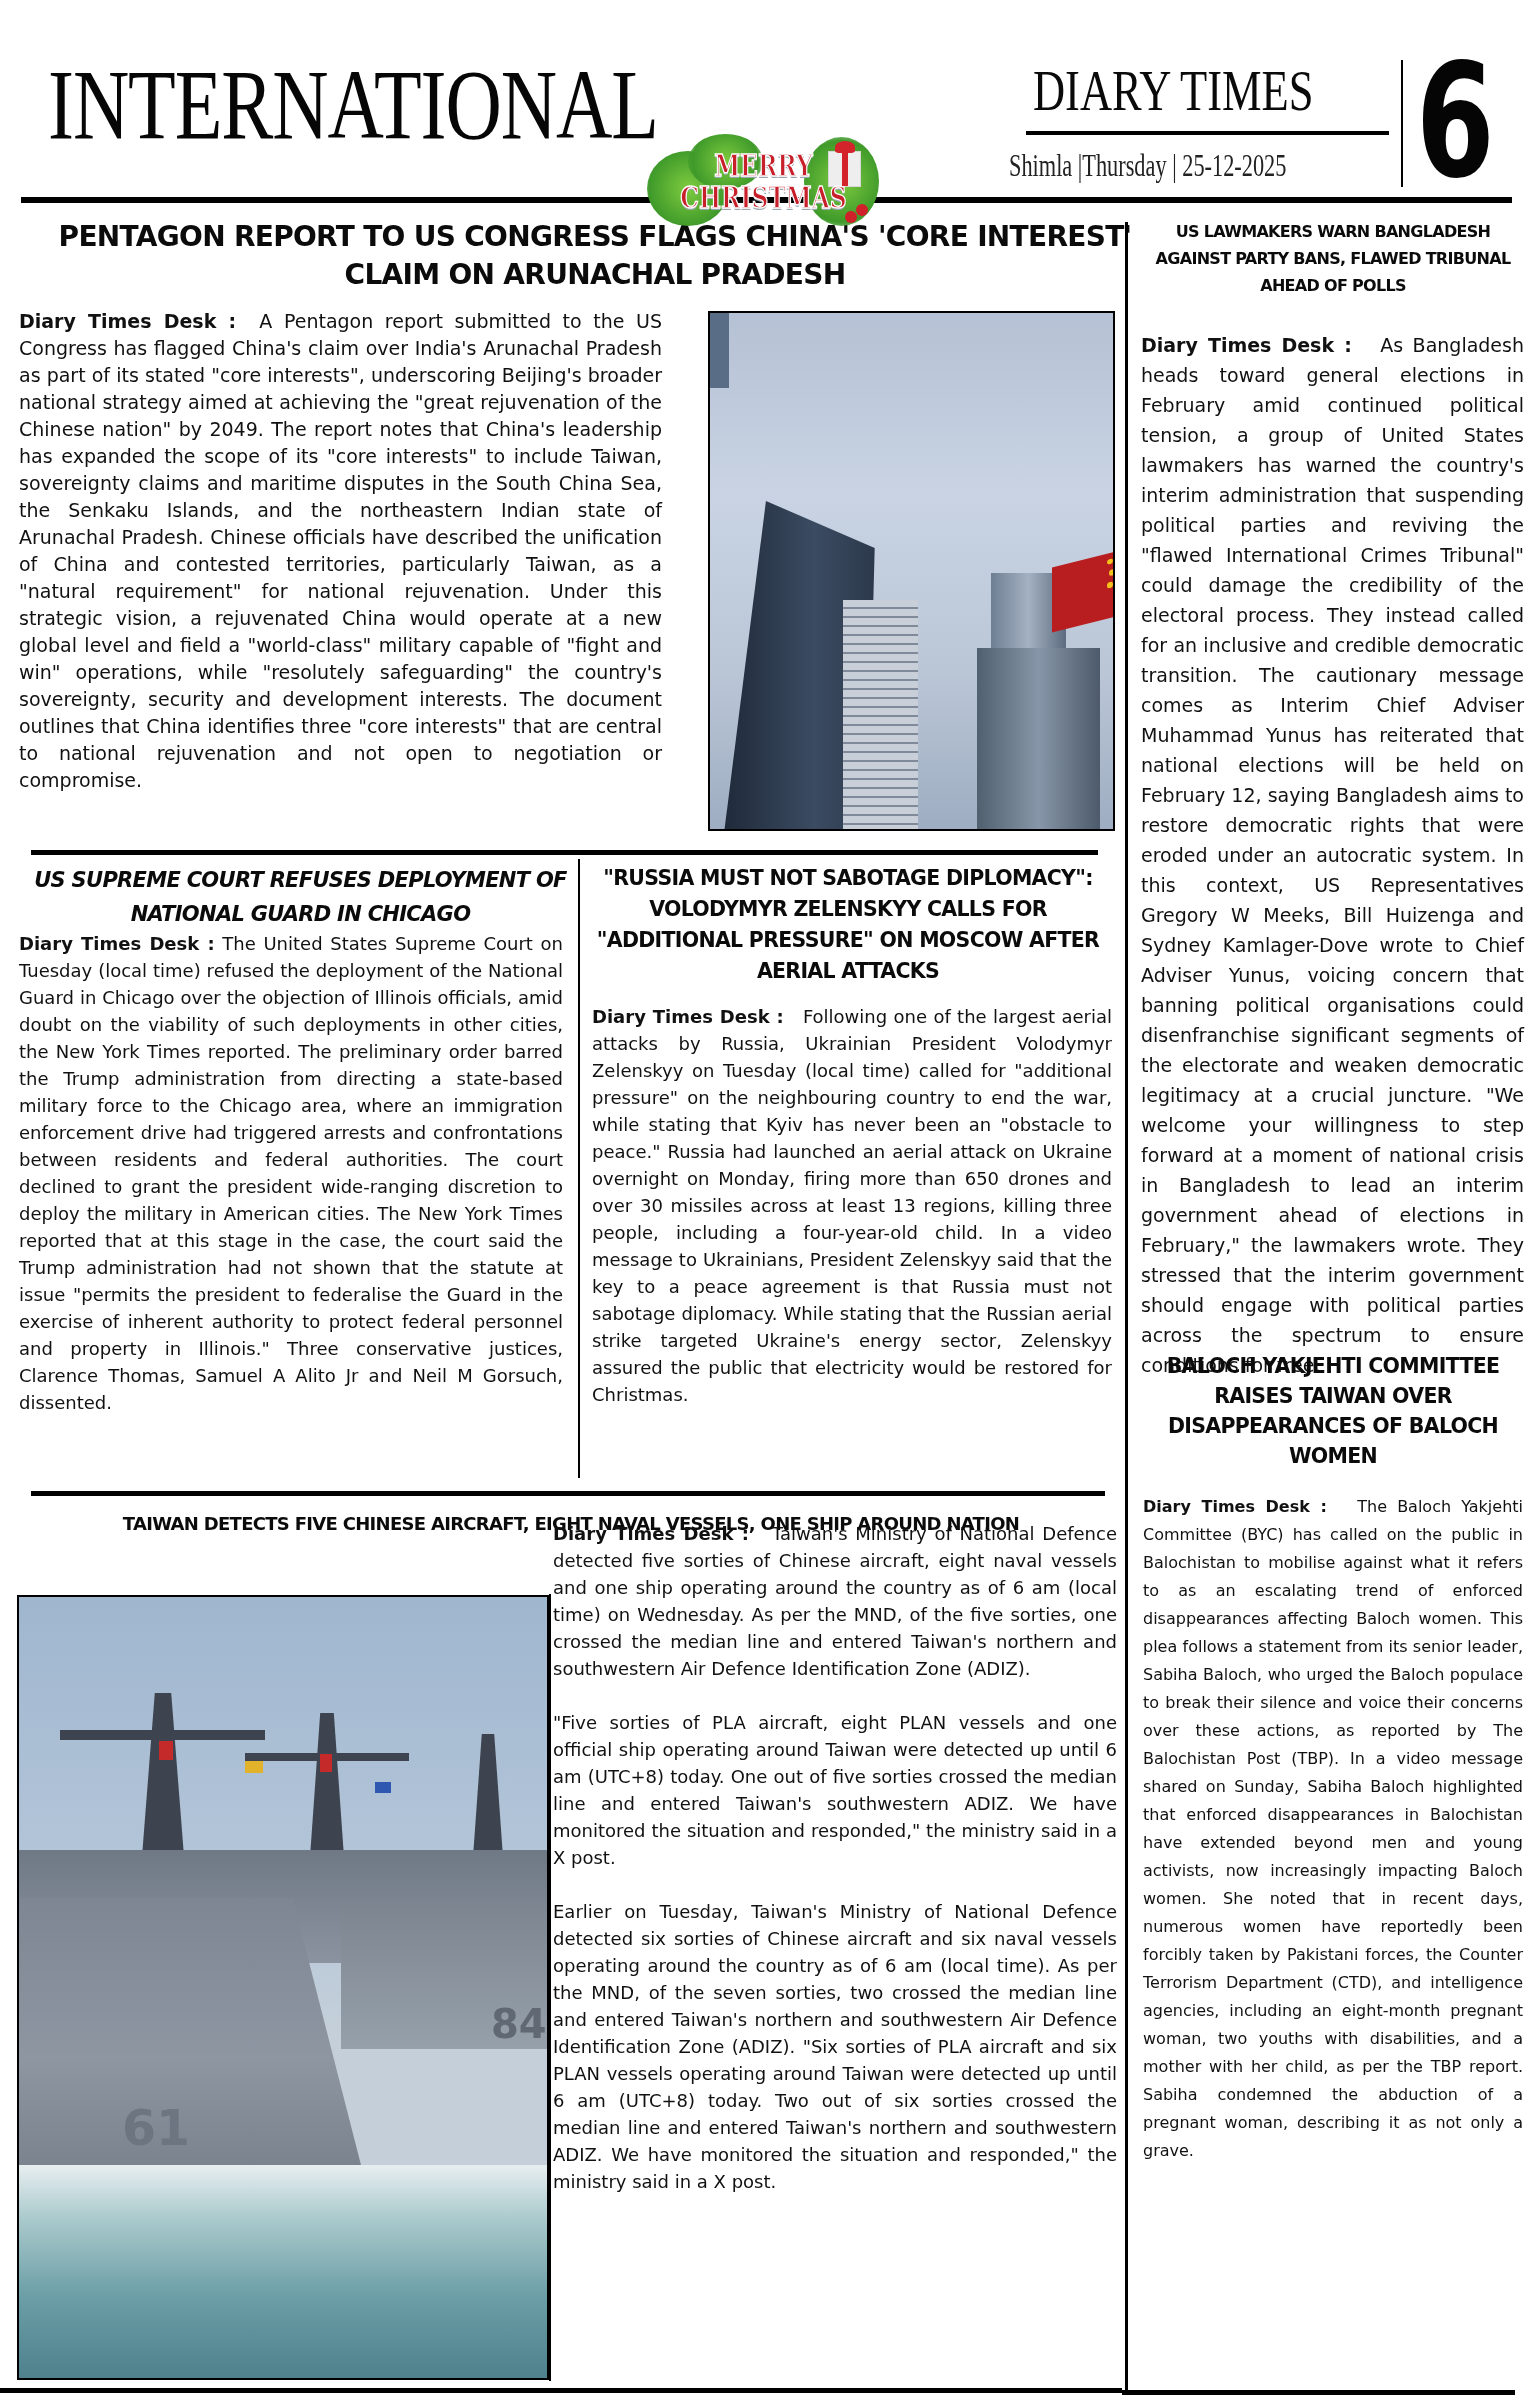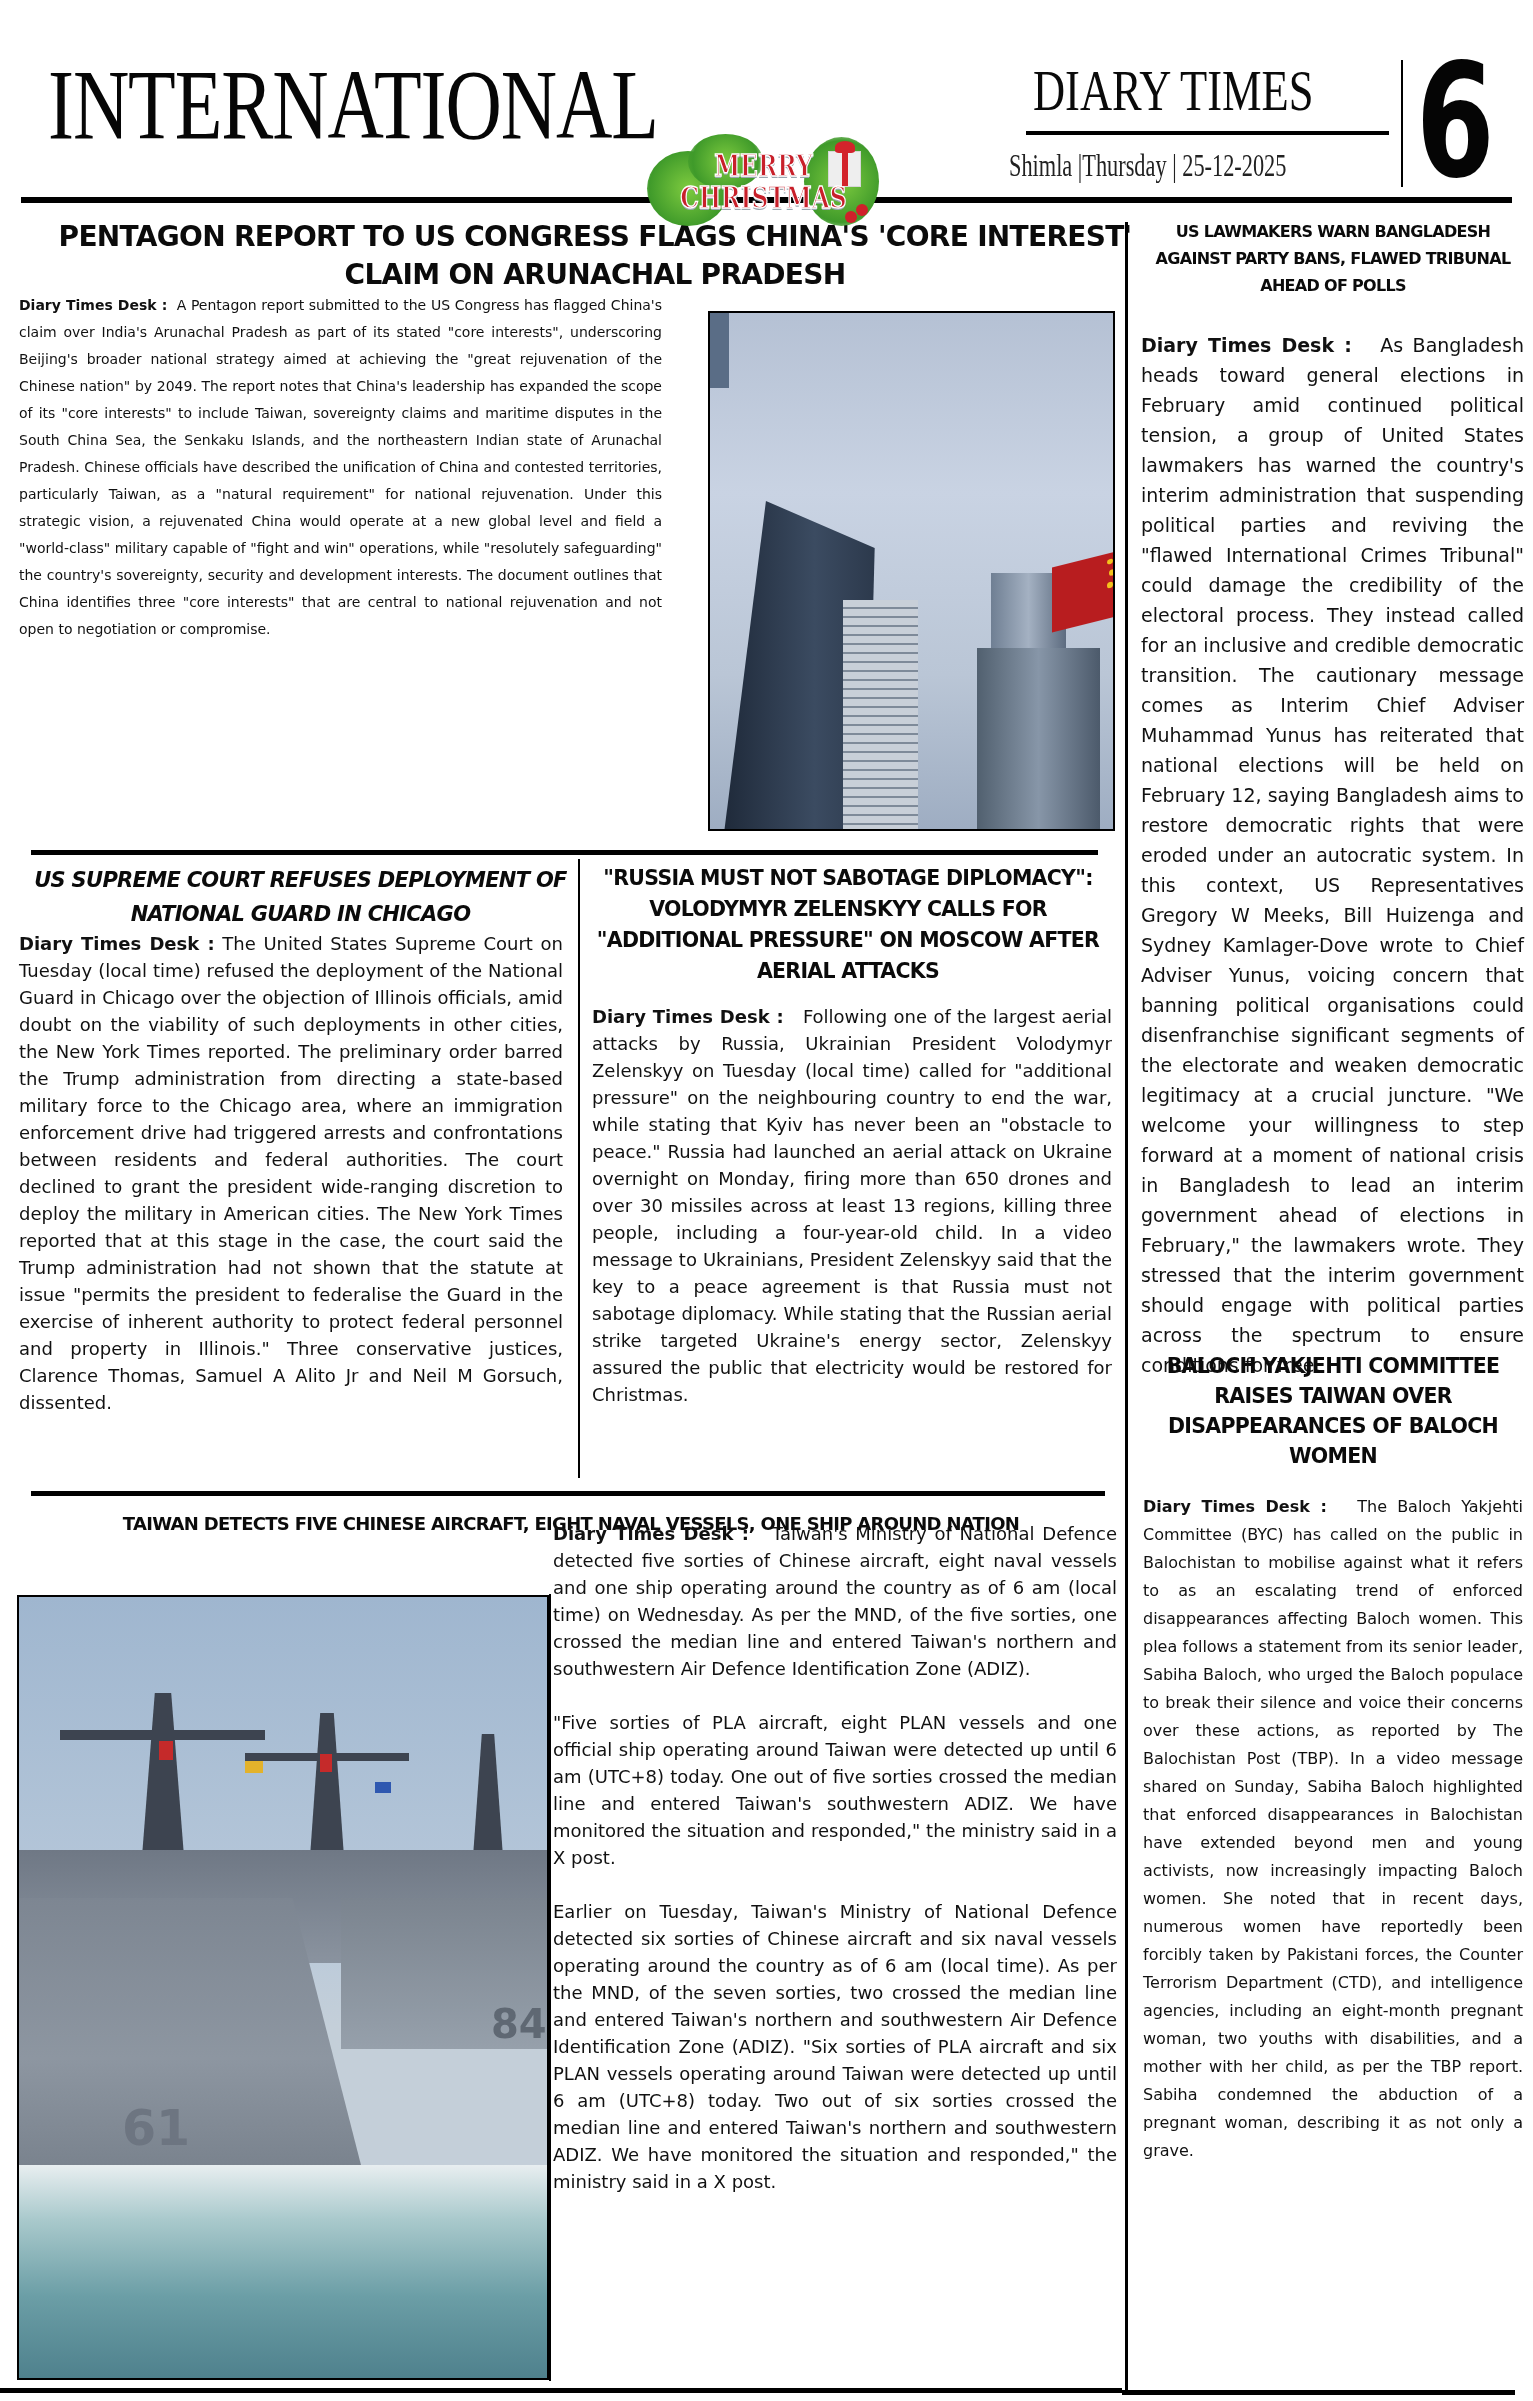"Diary Times Desk : A" .a1-body { font-size: 14px -> 19px; top: 292px -> 308px }
